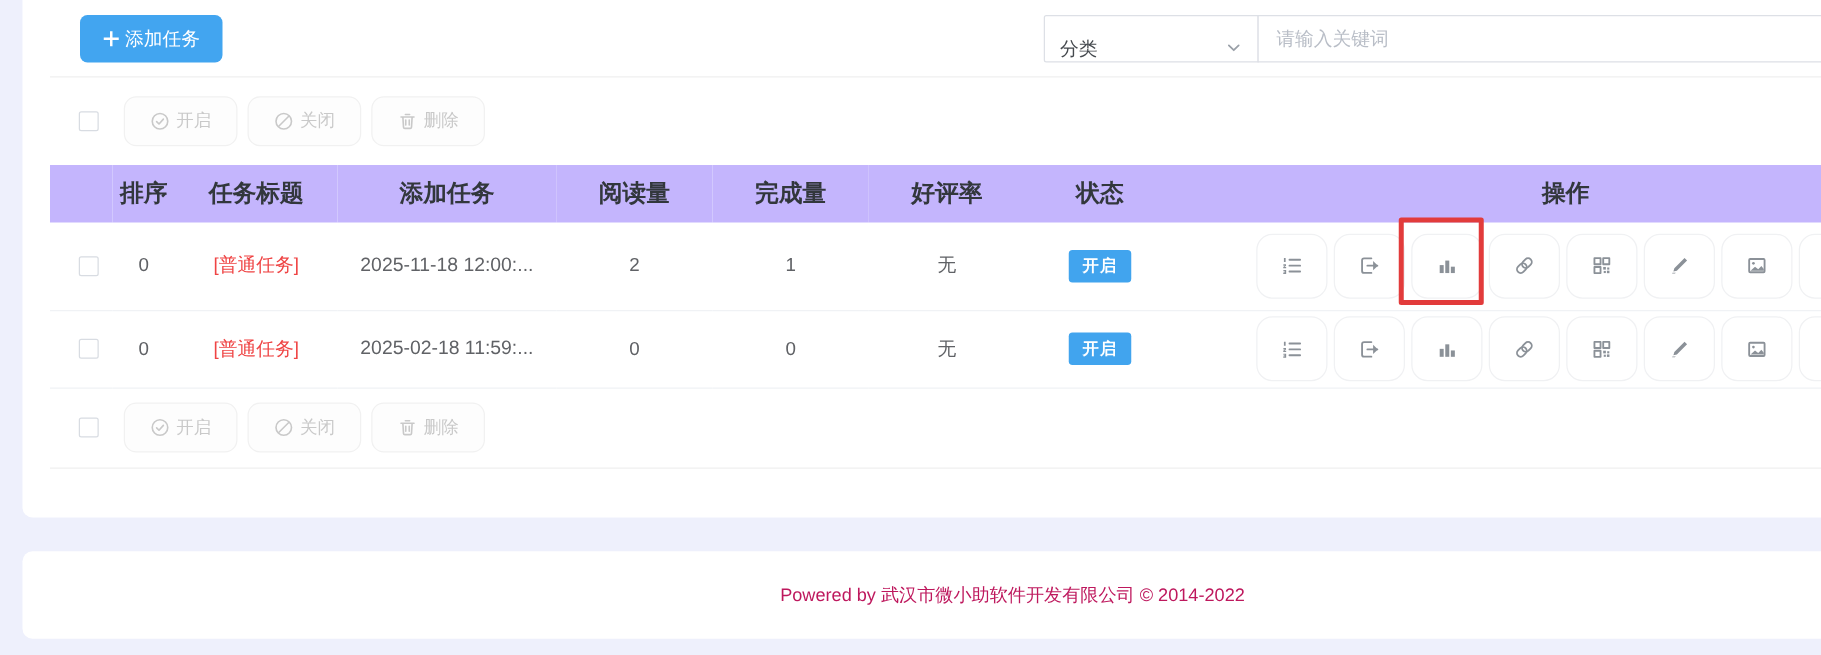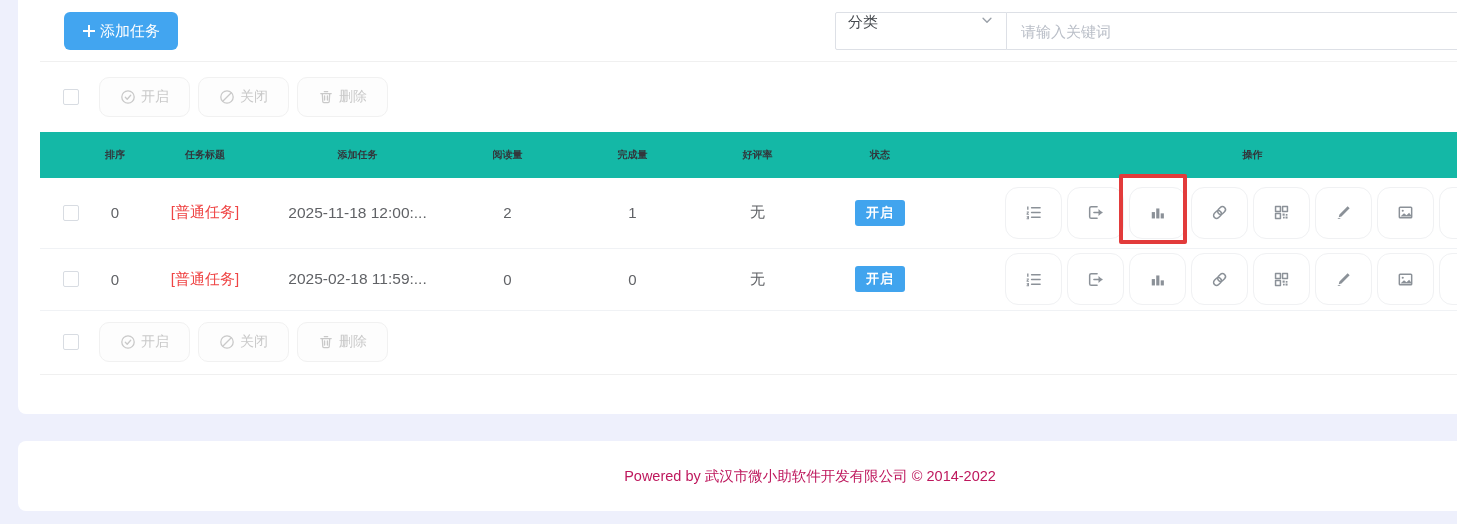"分类" .select-box { align-items: flex-start -> flex-end }
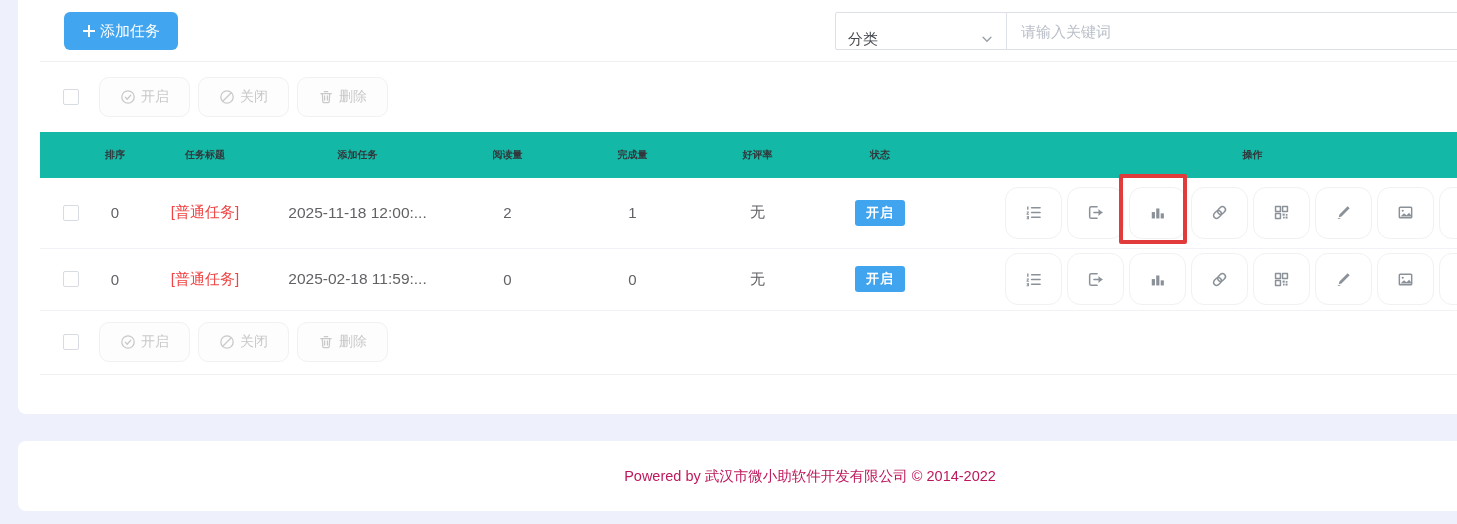"排序" thead th { background: #14b8a6 -> #c4b5fd; font-size: 10px -> 19px }
